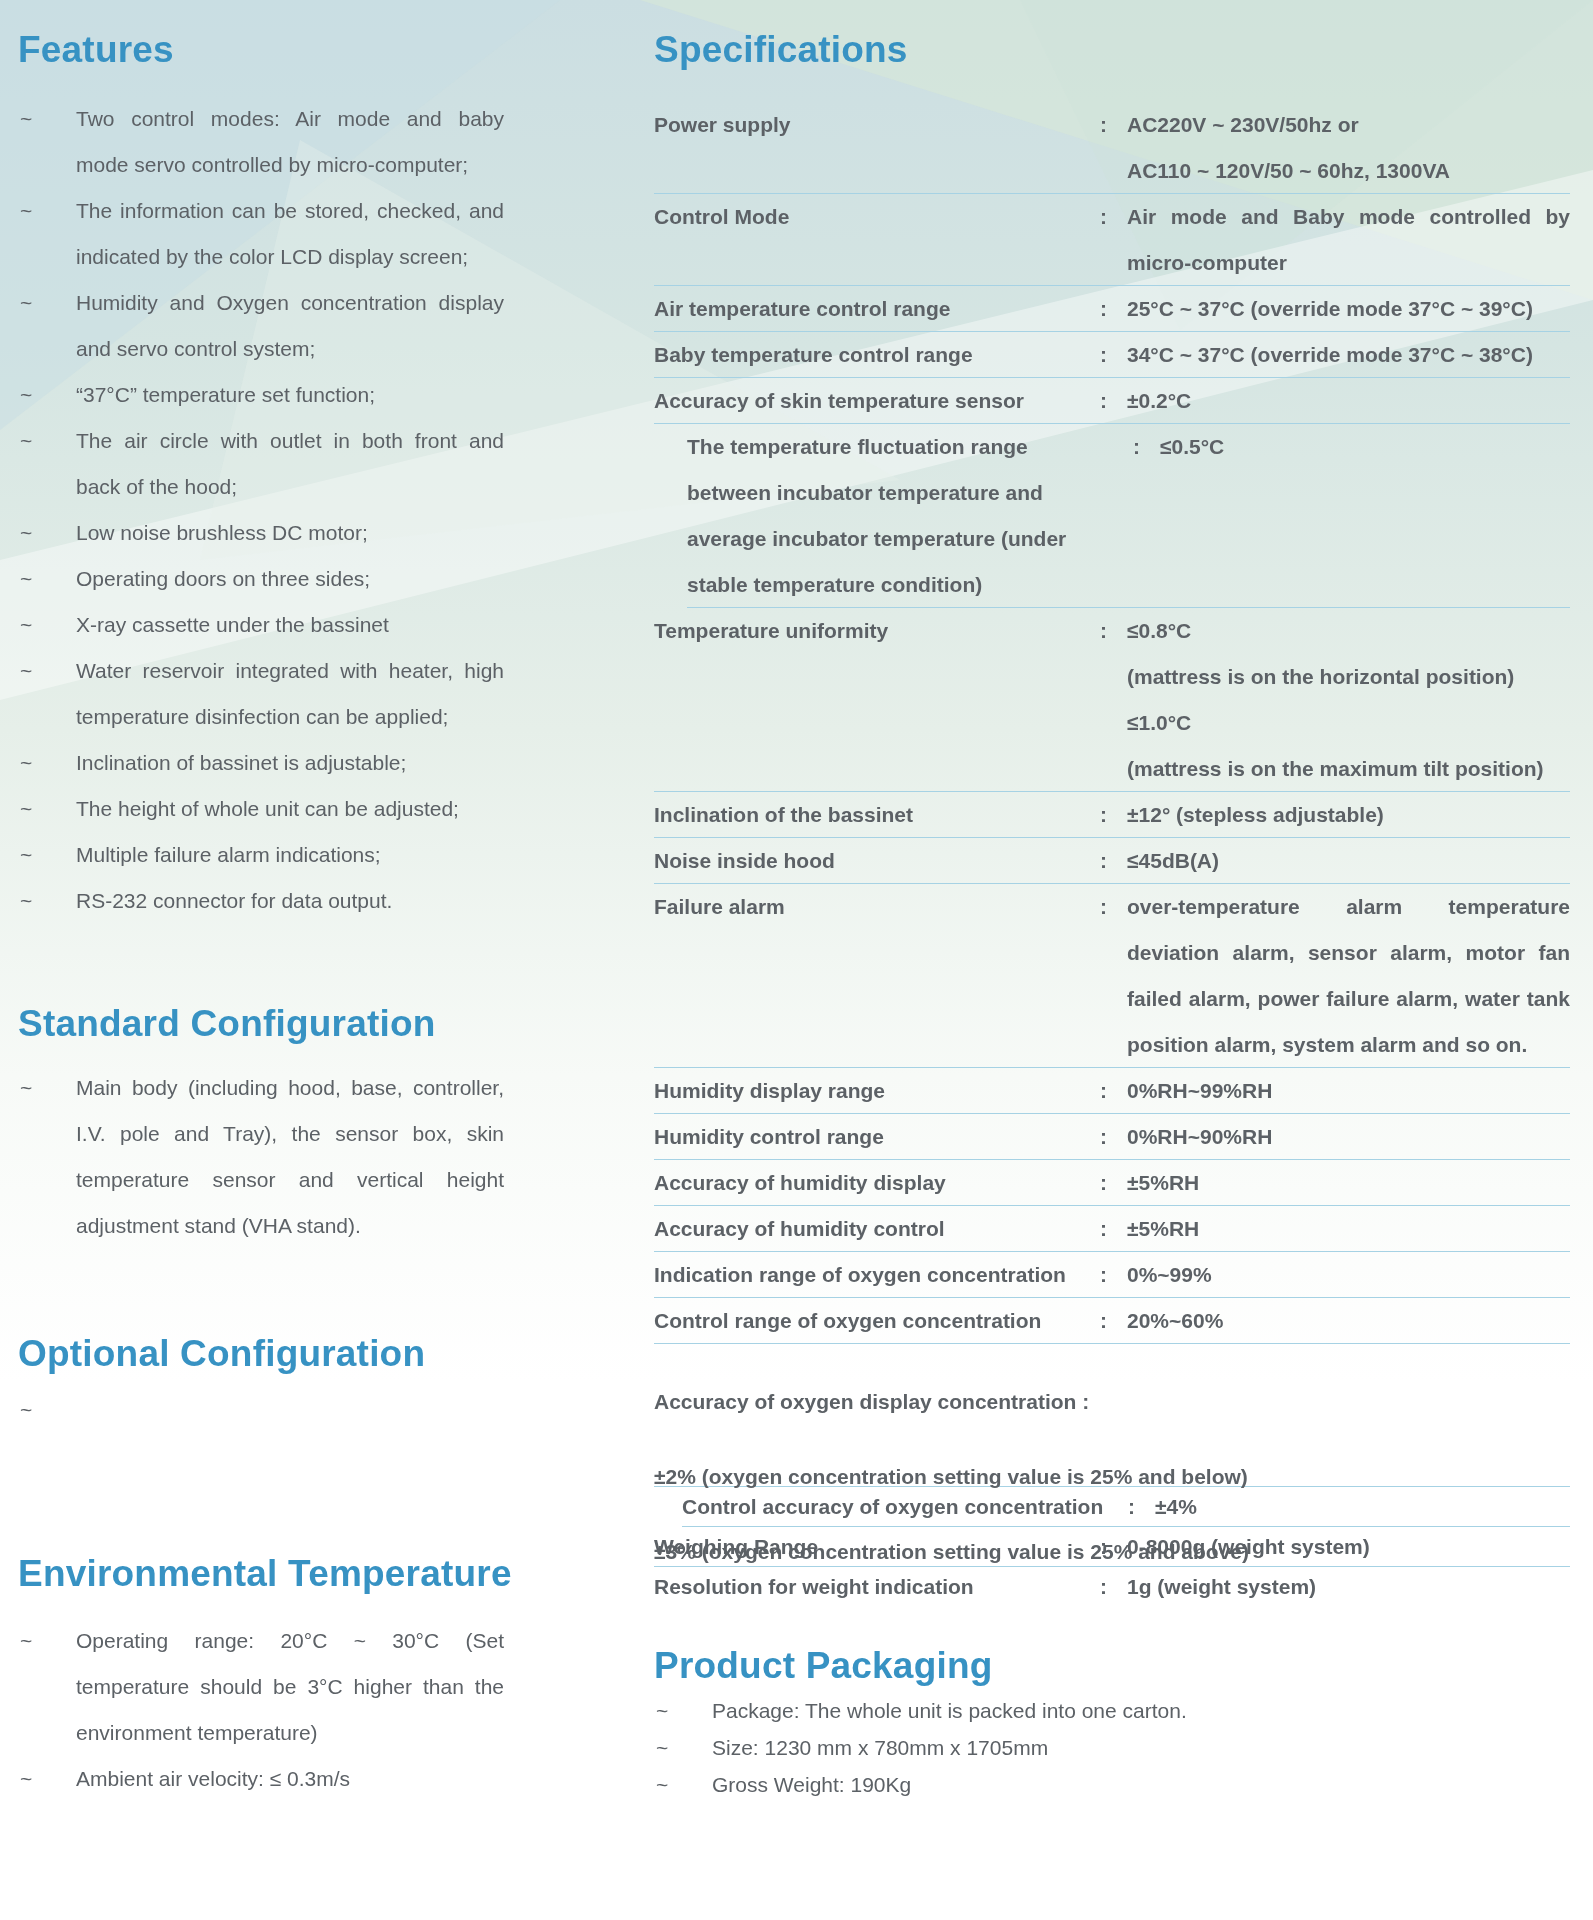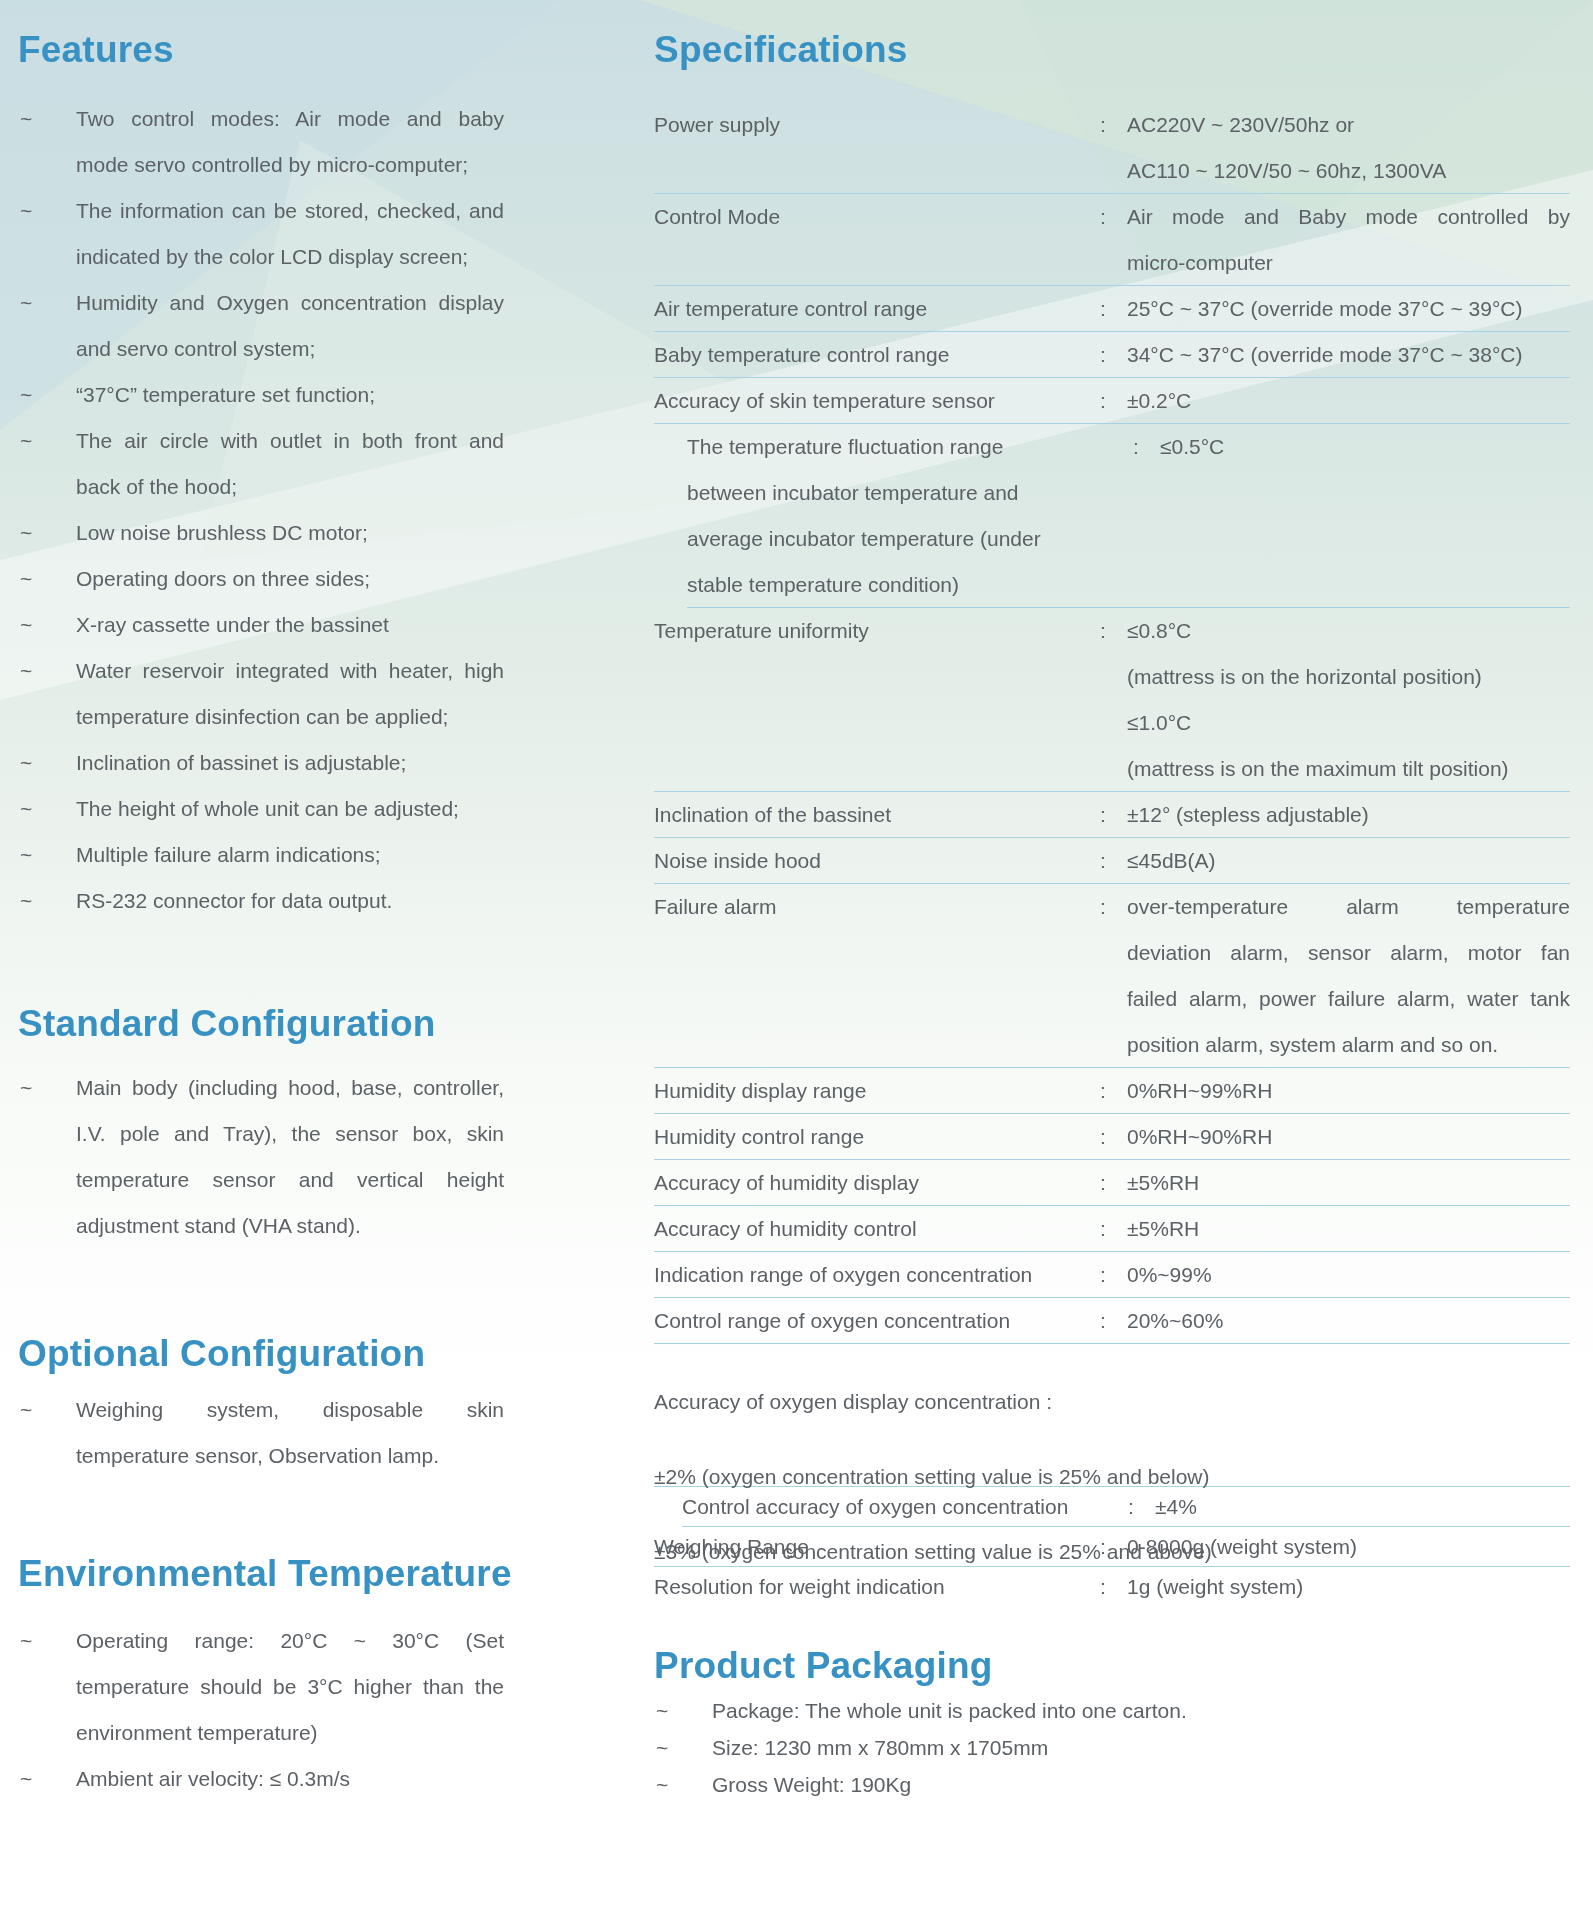"Power supply" #spec-table { font-weight: none -> bold }
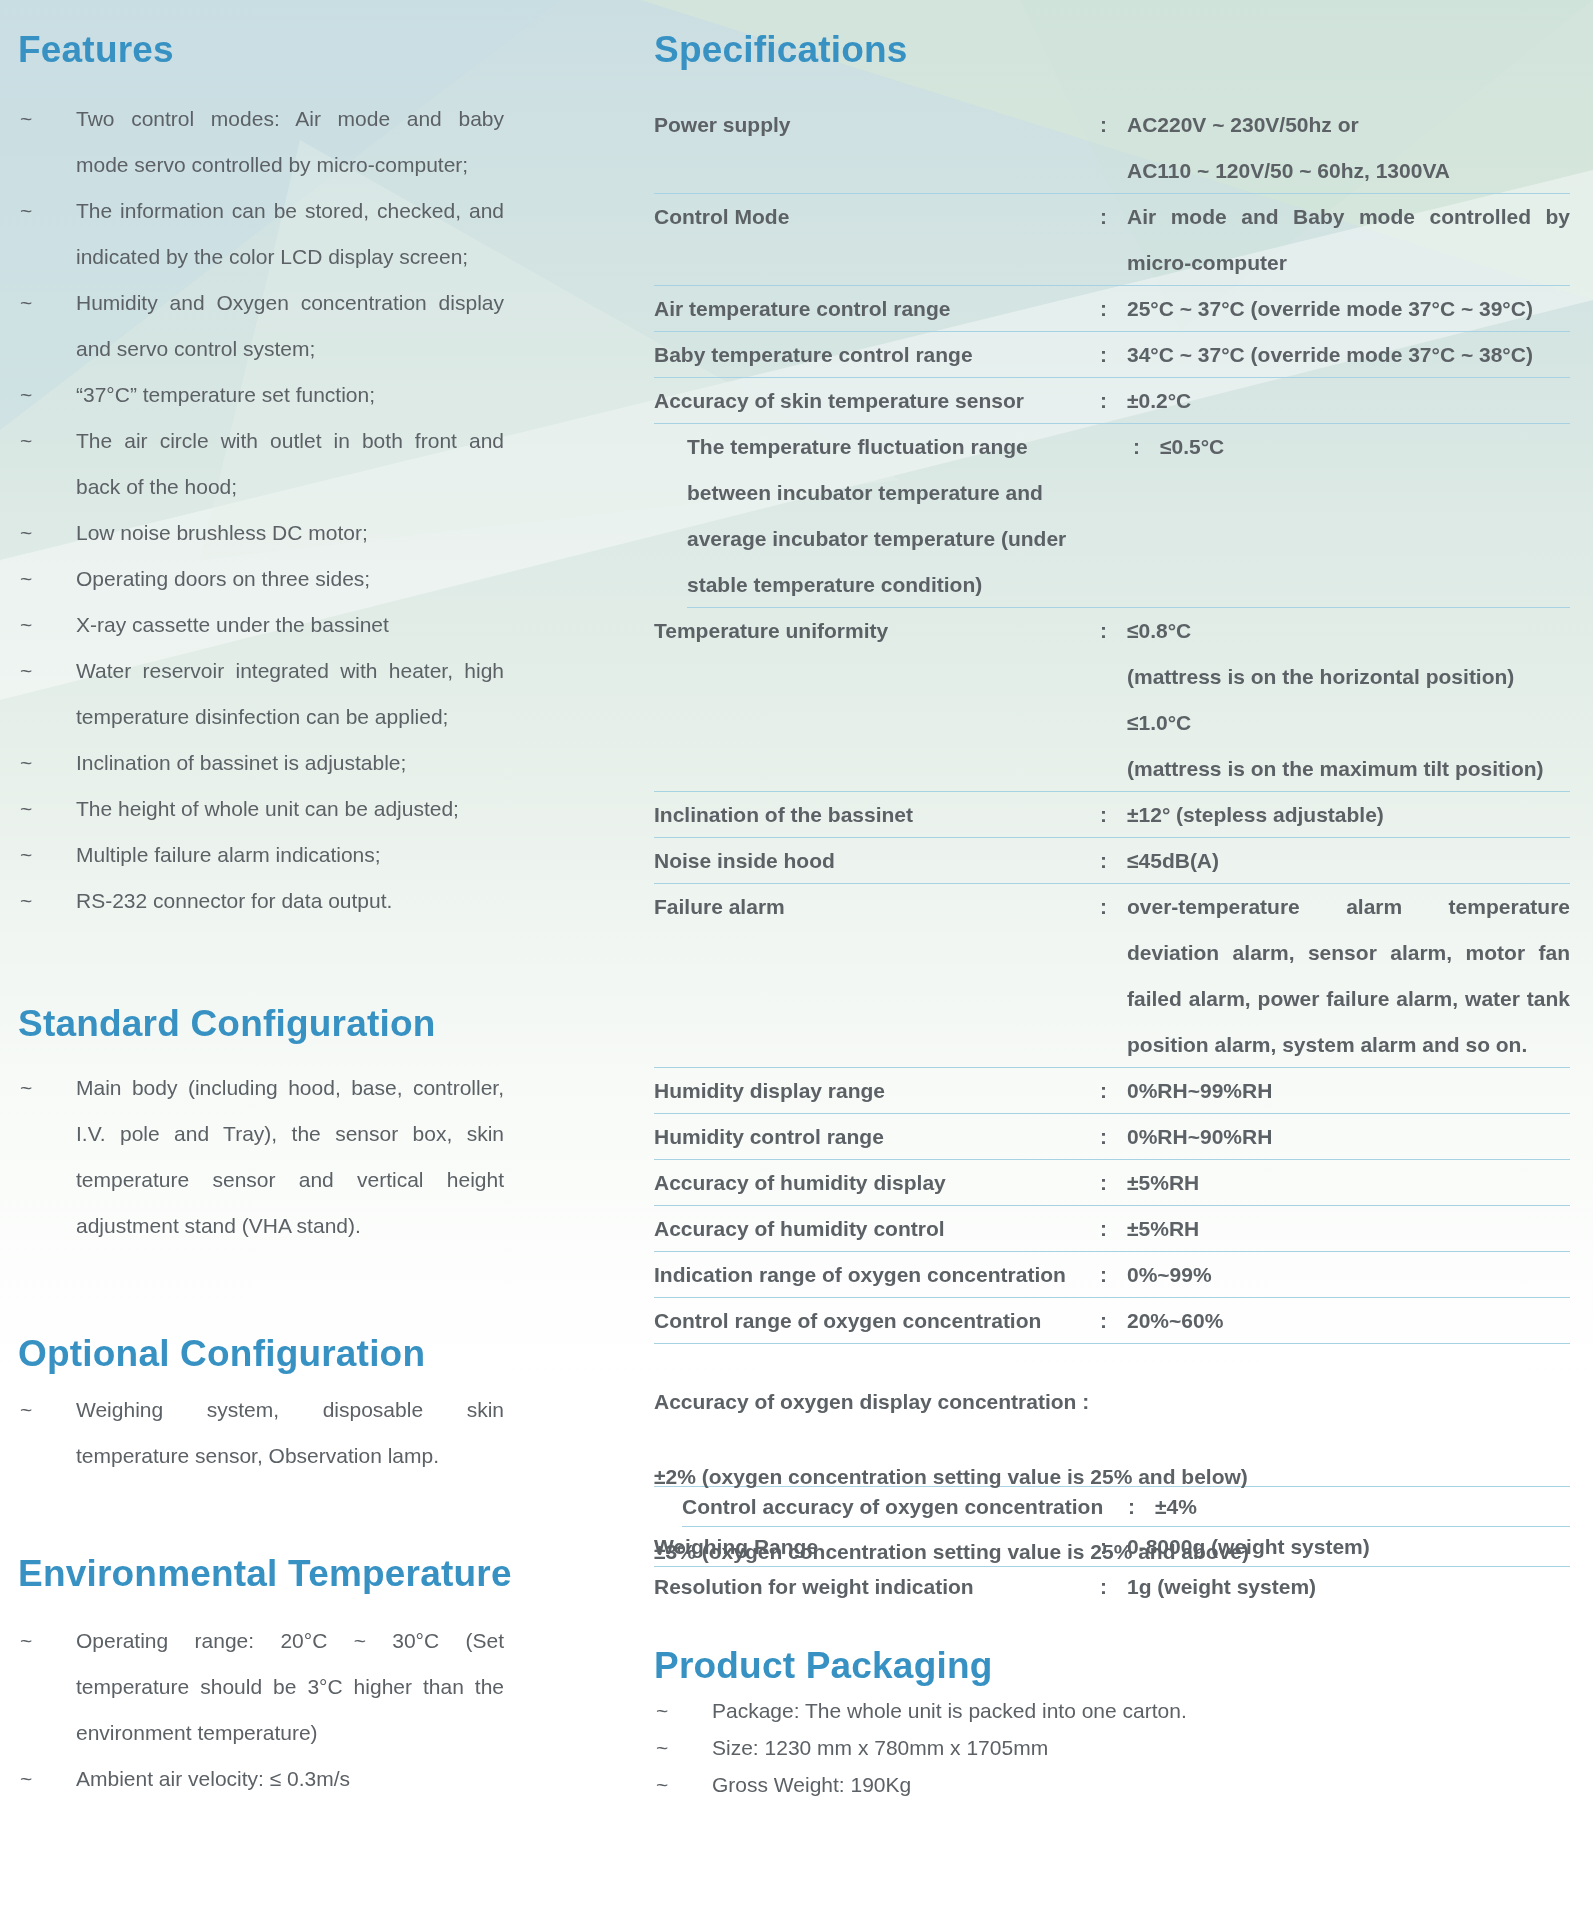"Weighing system, disposable skin" div.btext { html: <div> <div>Weighing system, disposable skin</div> <div>temperature sensor, Observation lamp.</div> </div> -> none }
